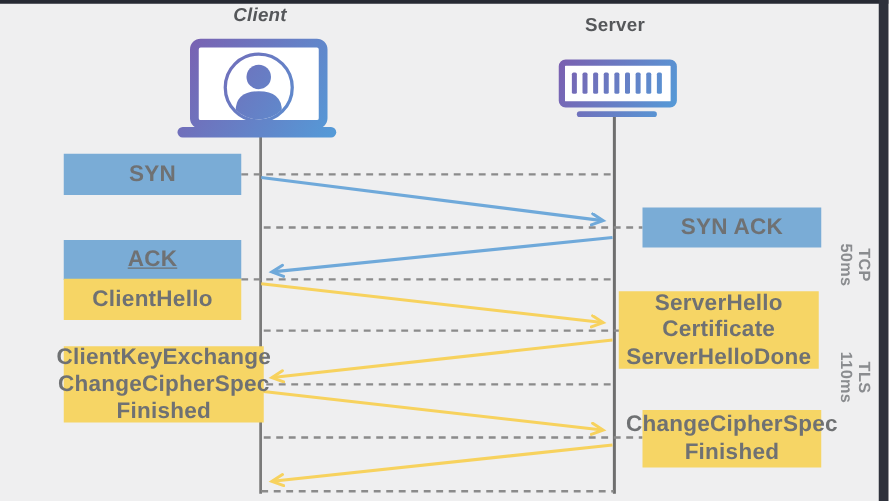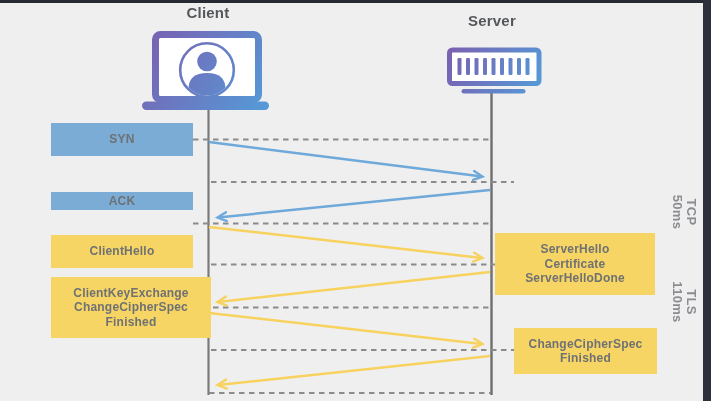"Client" .client-title { font-style: none -> italic }
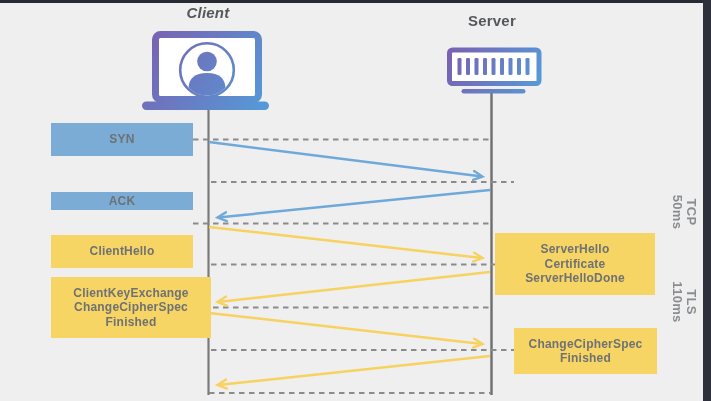"SYN" .msg-box { font-size: 12px -> 18px }
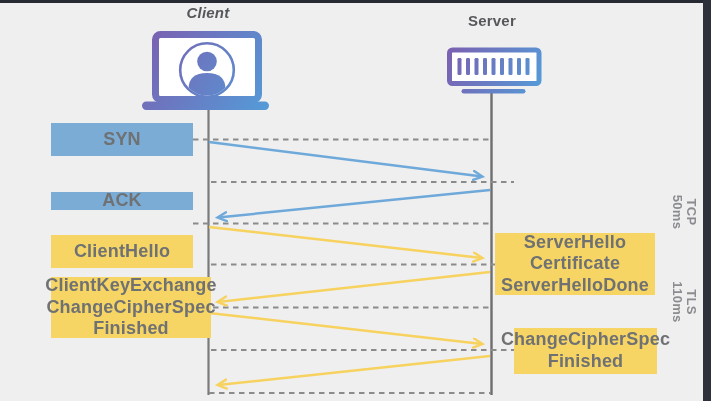"SYN ACK" div.msg-box { html: none -> <div>SYN ACK</div> }
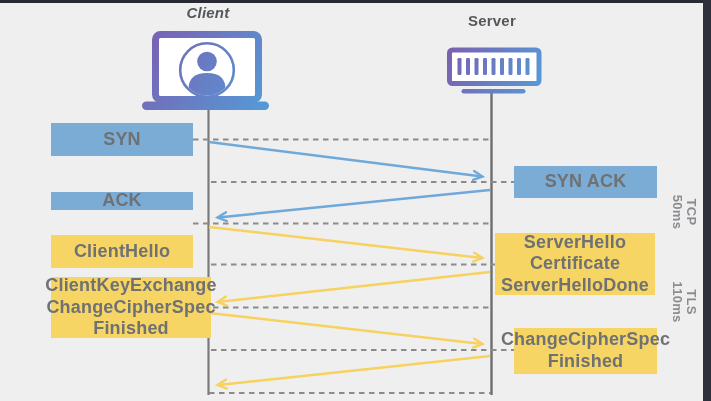"ACK" .box-ack { height: 18px -> 32px; text-decoration: none -> underline }
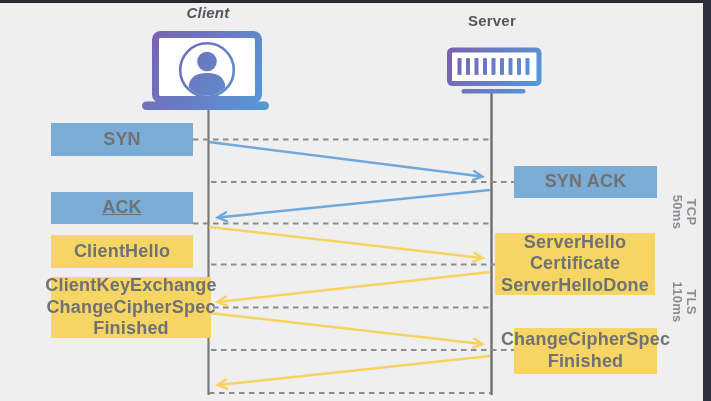"ClientHello" .box-client-hello { margin-top: 12px -> none }
